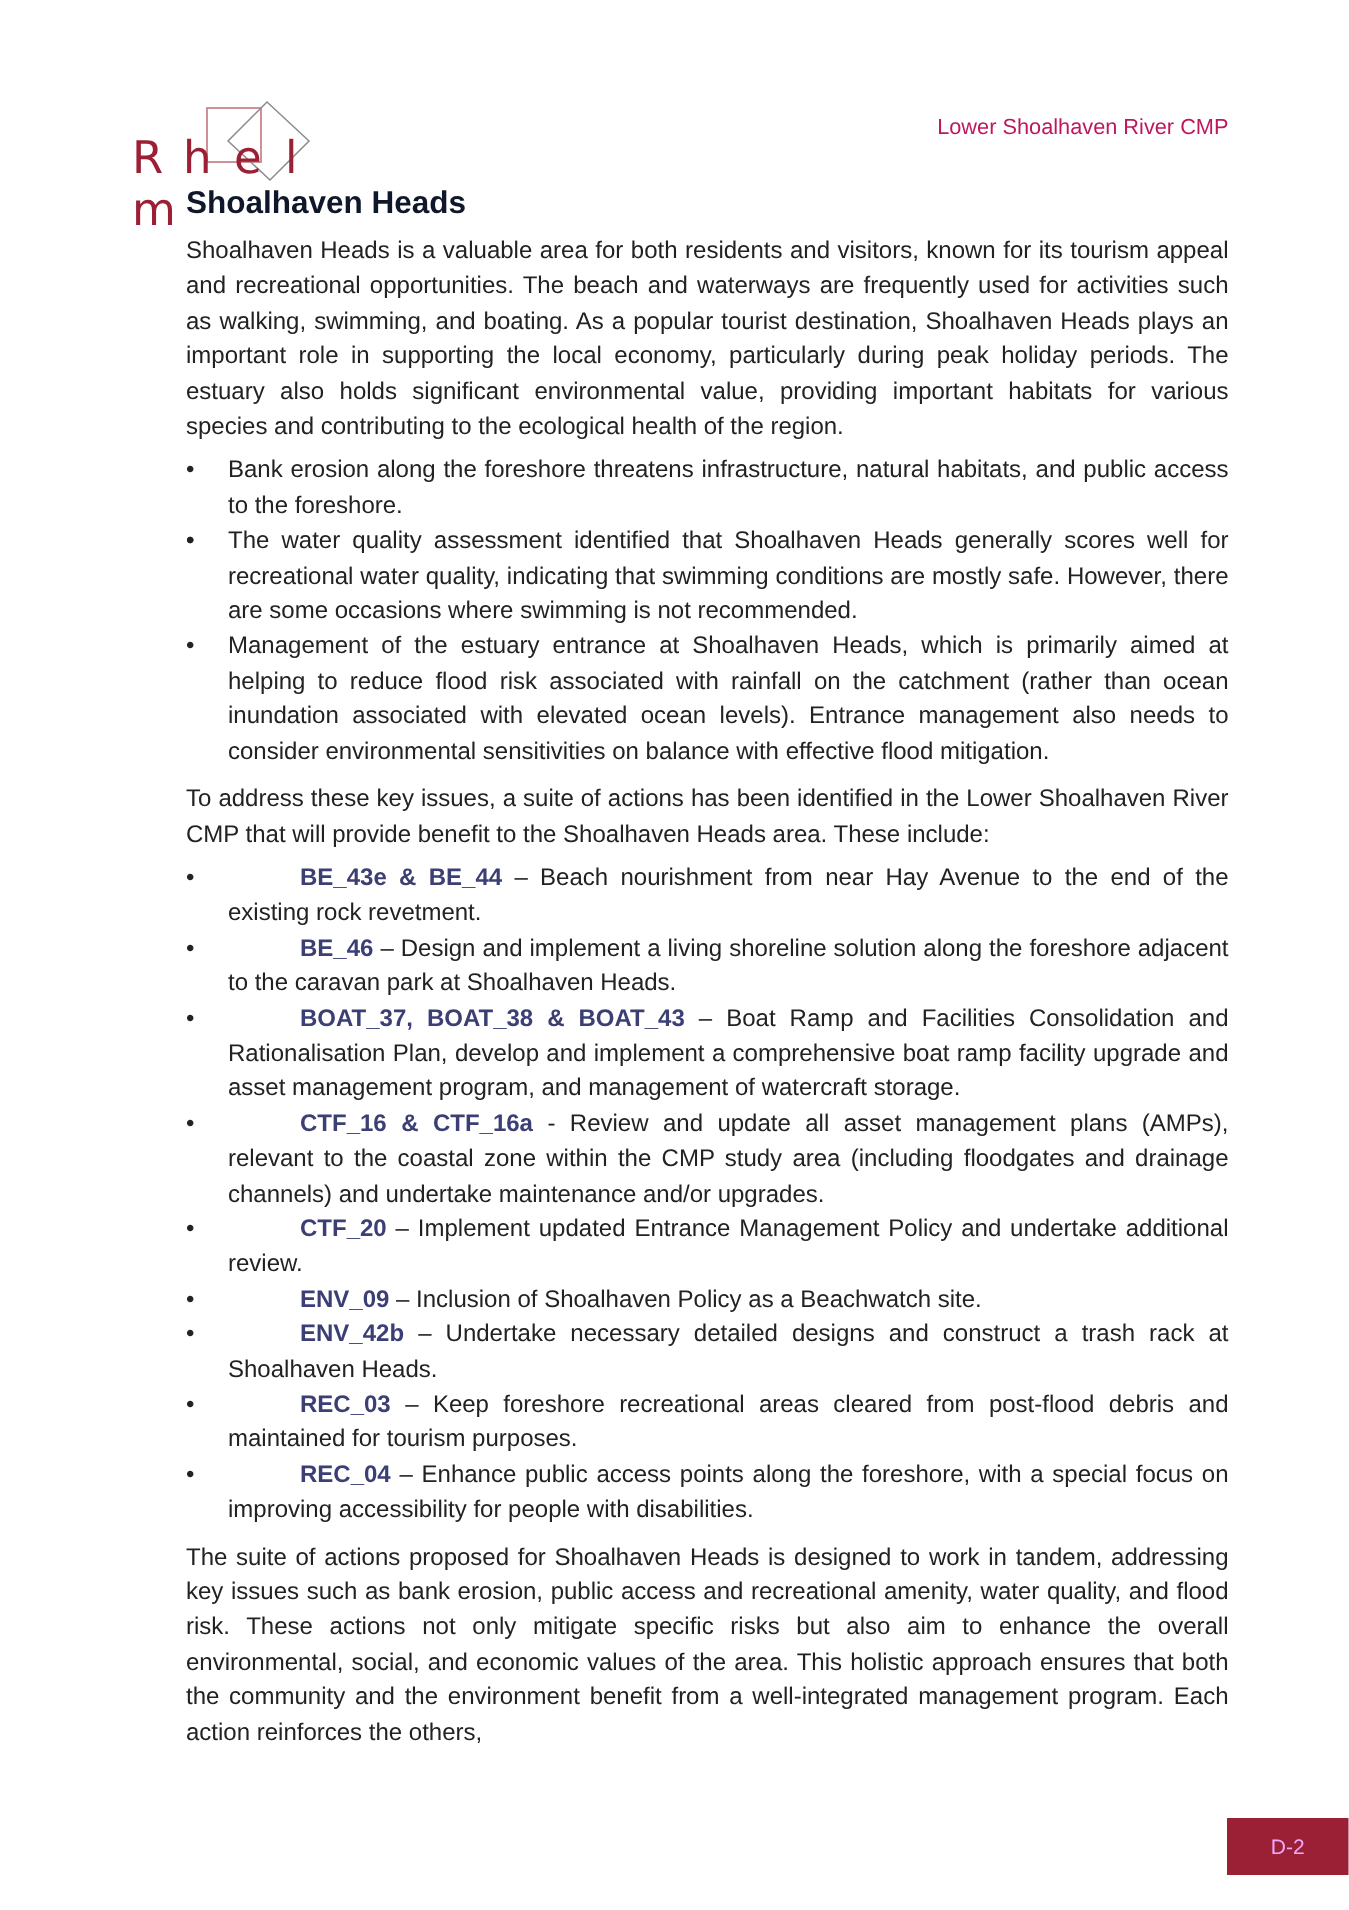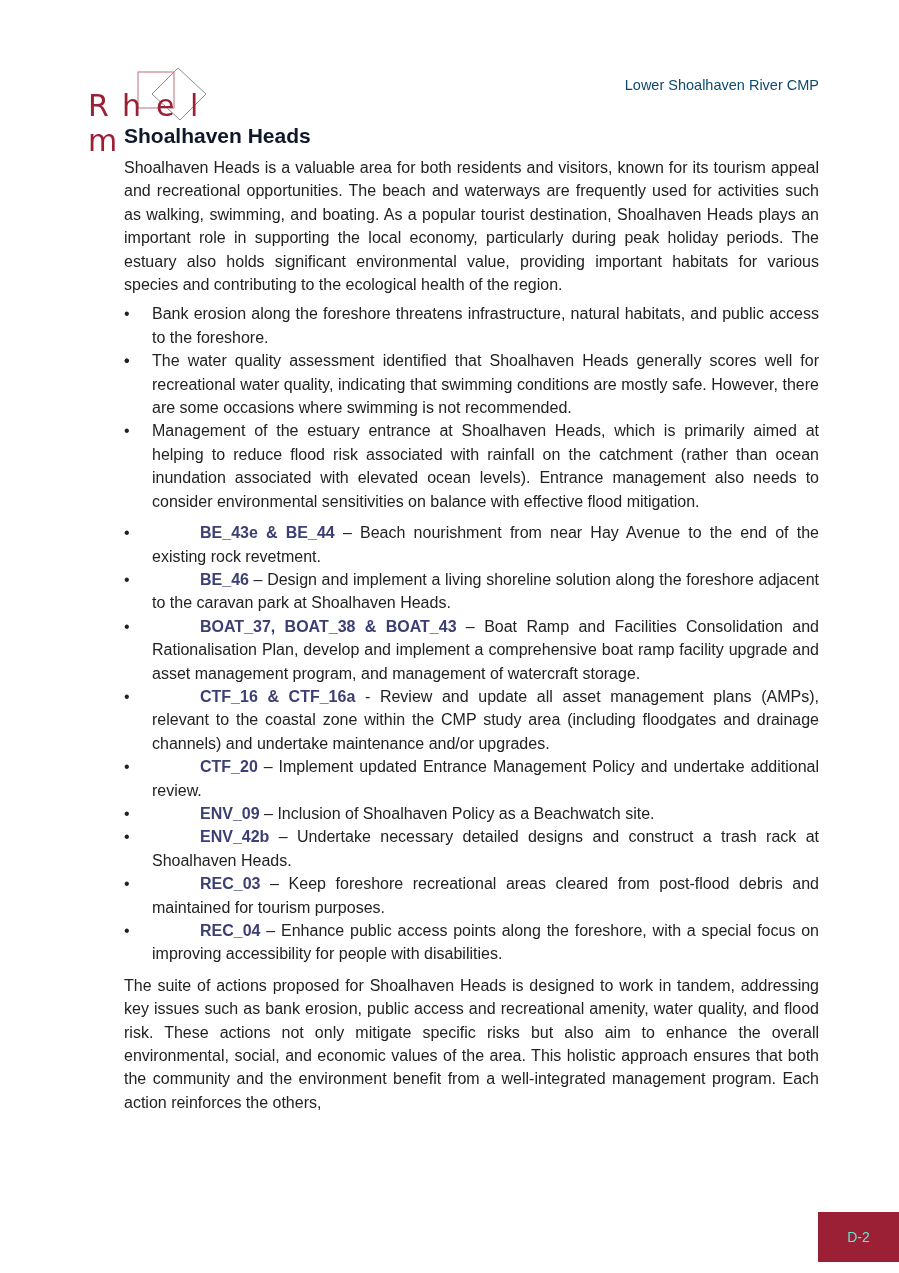"Lower Shoalhaven River CMP" .header-right { color: #0c4a6e -> #be185d }
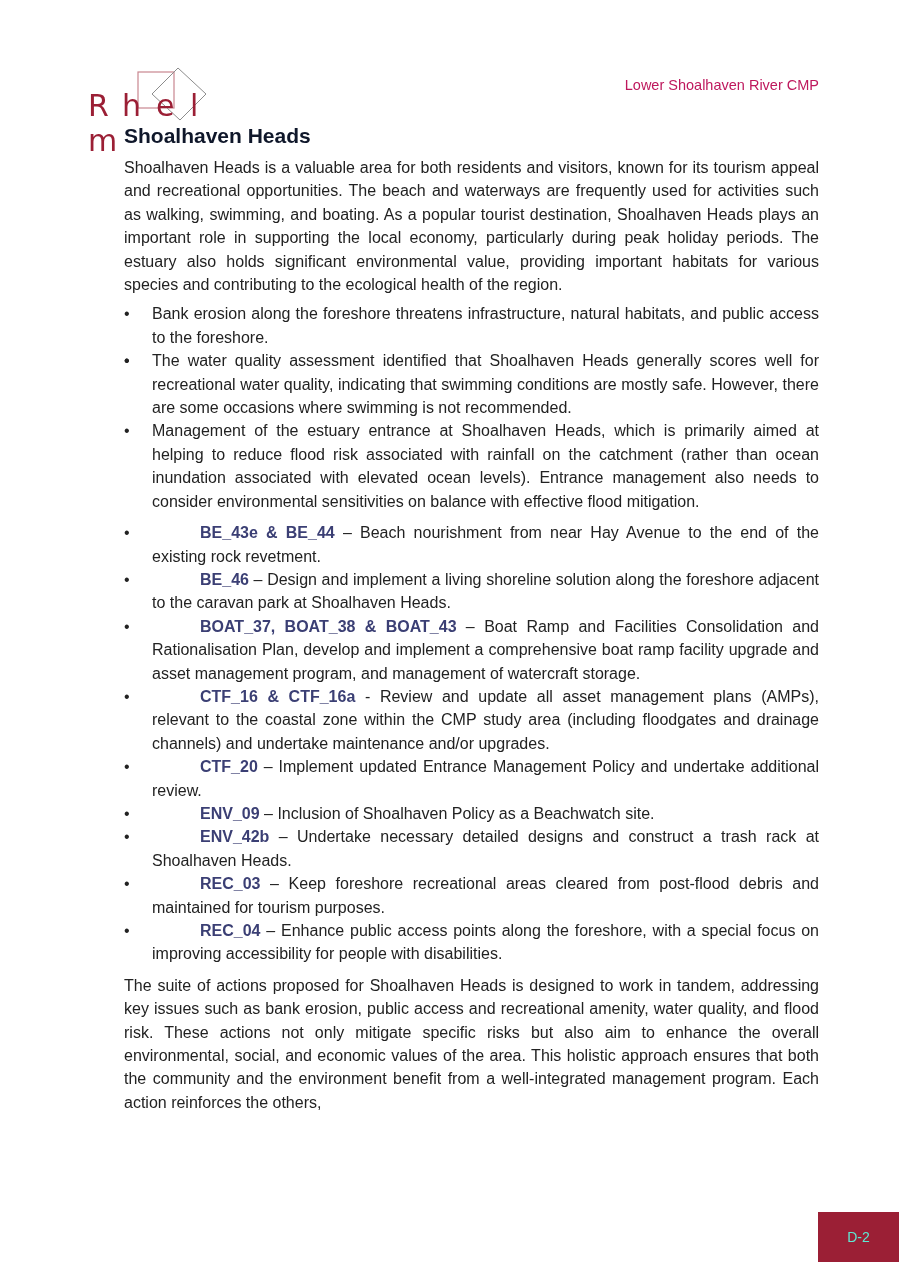"To address these key issues," p { html: none -> <p>To address these key issues, a suite of actions has been identified in the Lower Shoalhaven River CMP that will provide benefit to the Shoalhaven Heads area. These include:</p> }
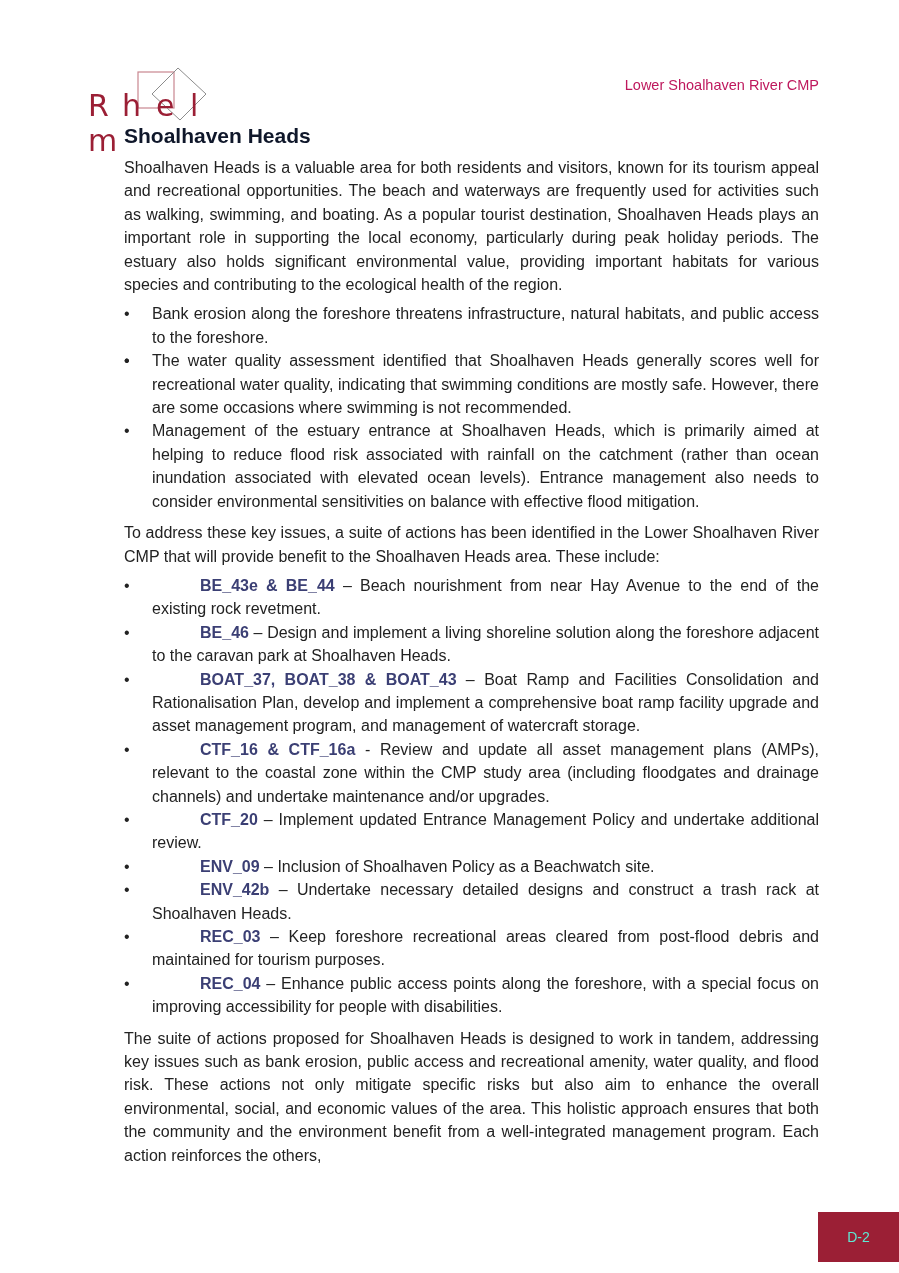"D-2" .page-badge { color: #5eead4 -> #f0abfc; height: 50px -> 38px }
